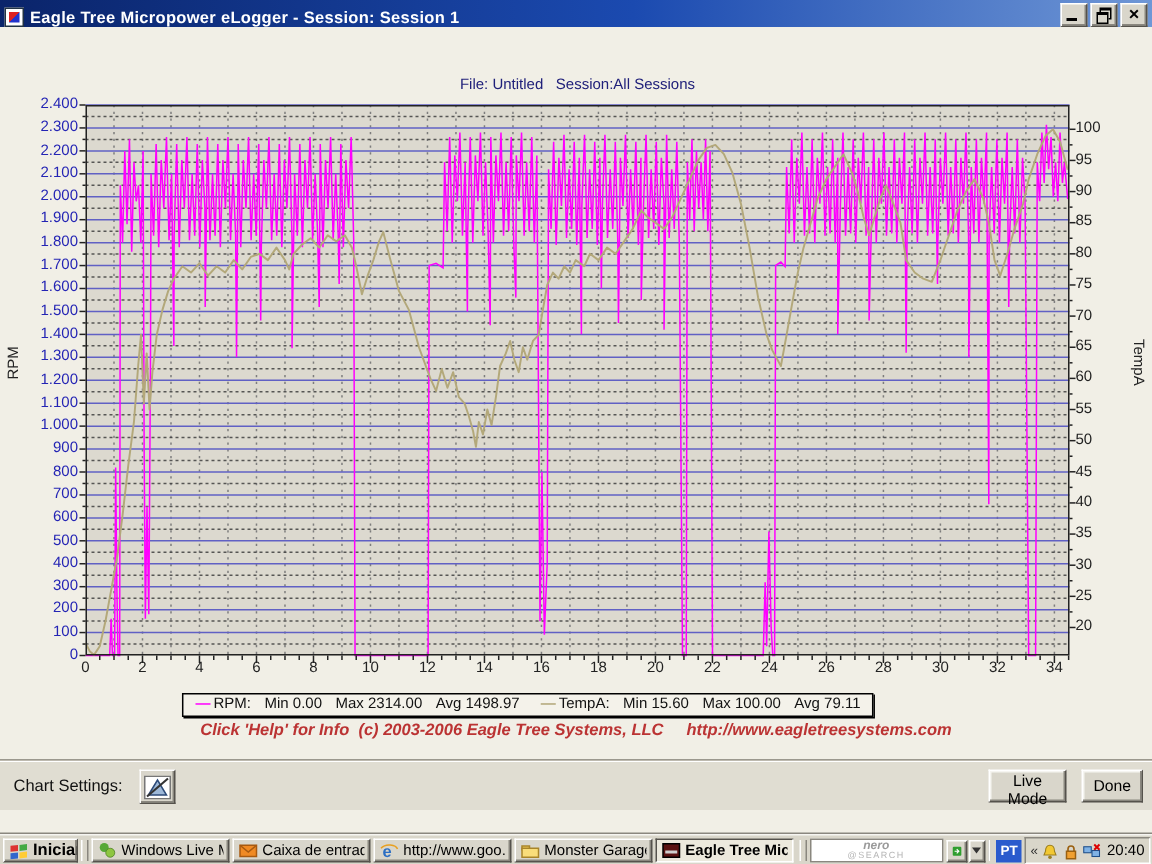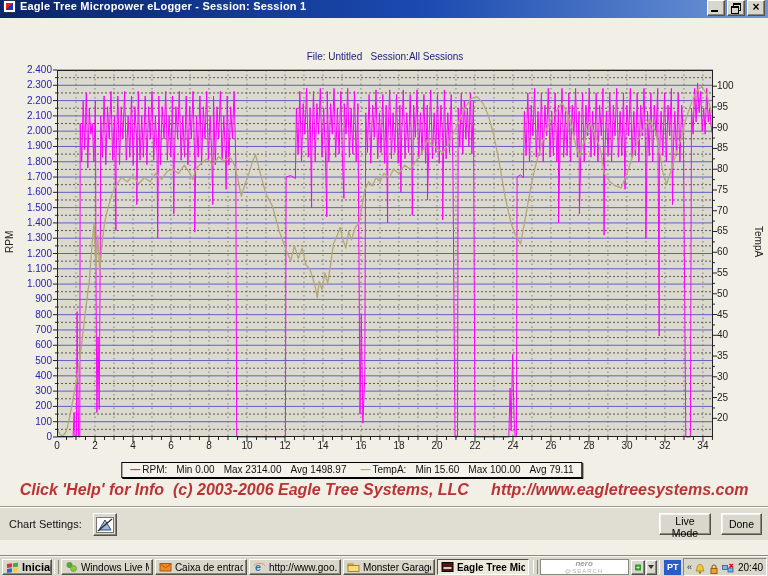"Eagle Tree Micropower eLogger -" .titlebar { align-items: flex-start -> flex-end }
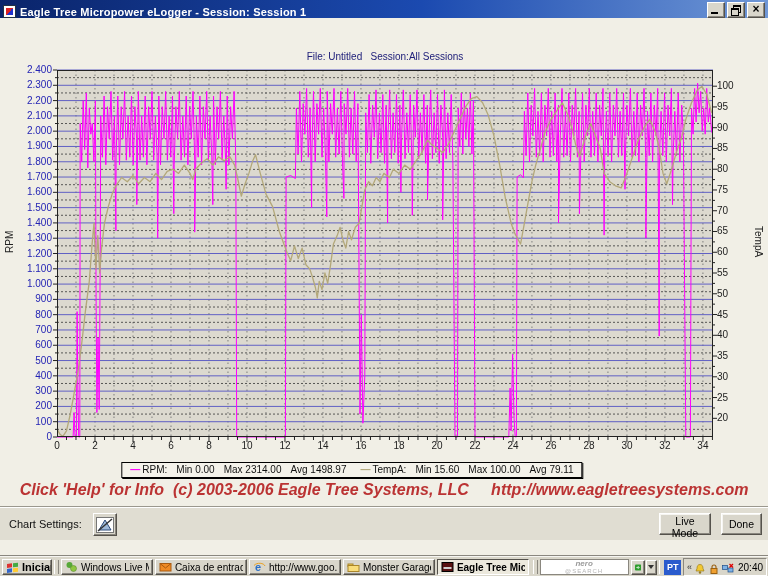"Click 'Help' for Info (c)" .footer-note { font-size: 16px -> 11px }
